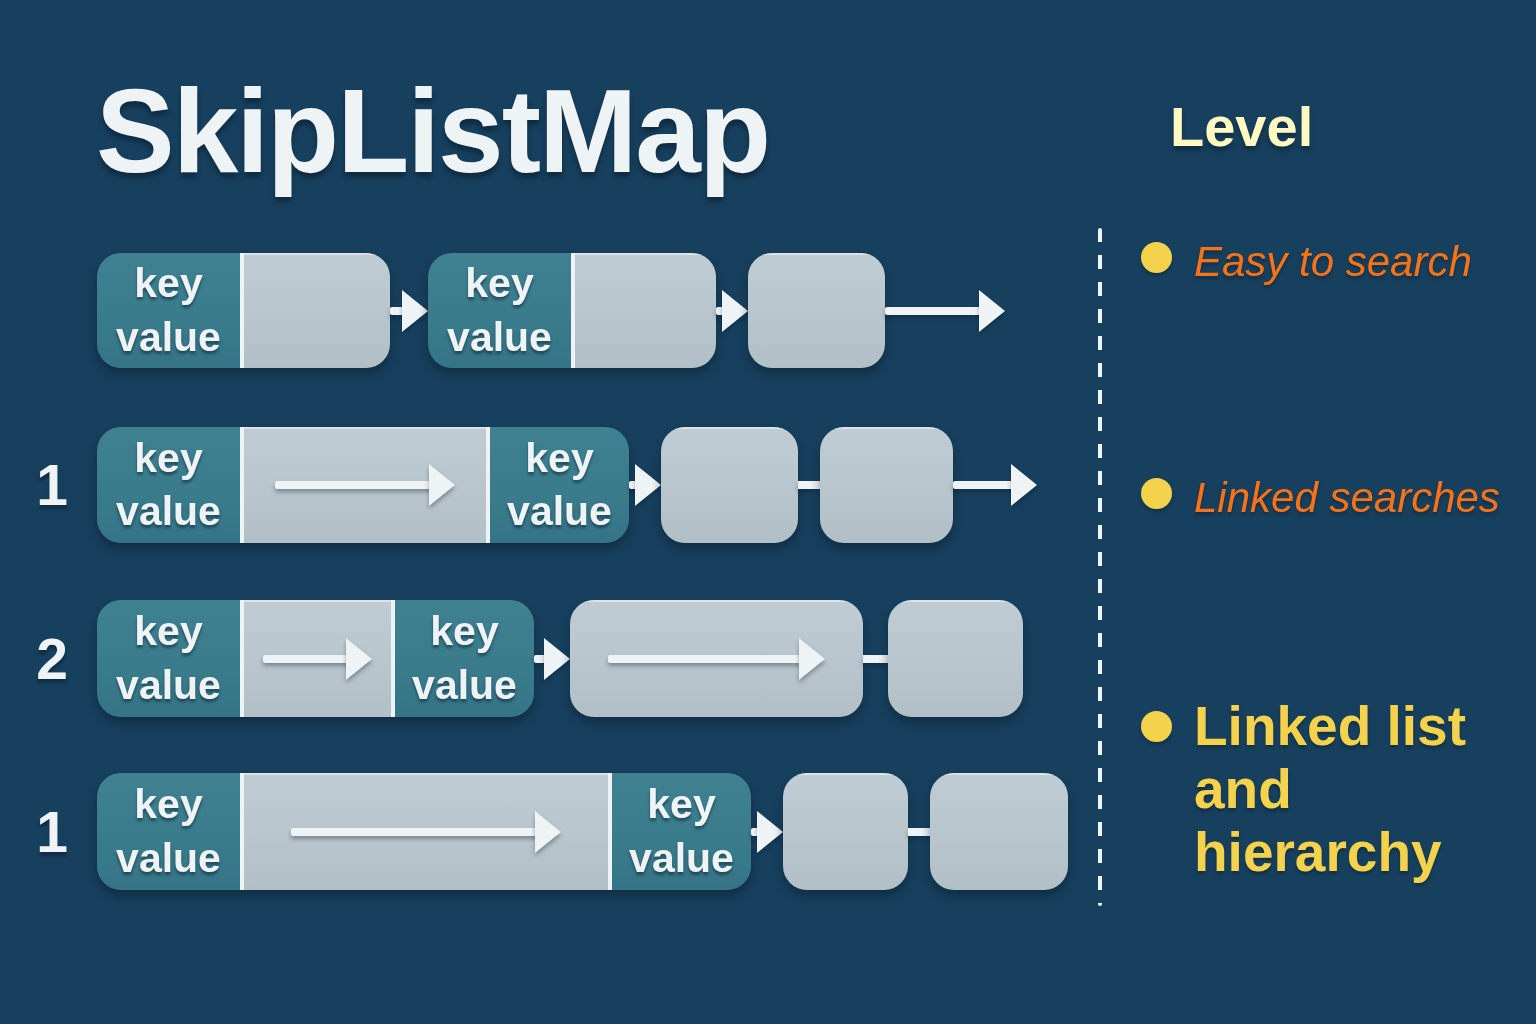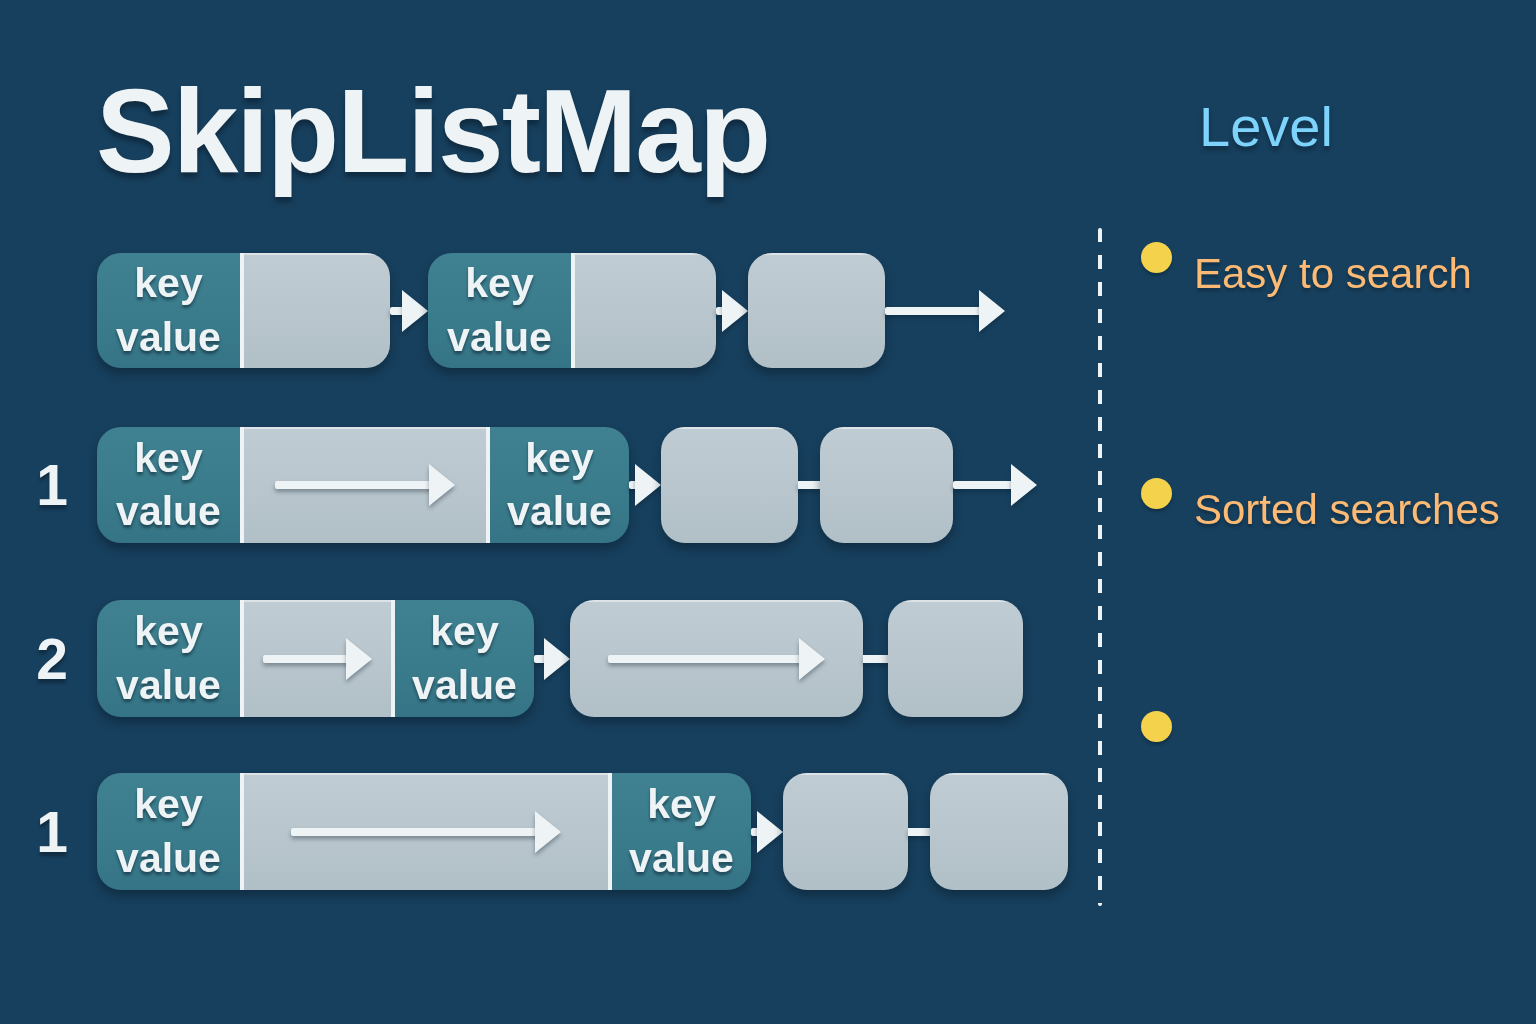"Level" .level-heading { color: #7dd3fc -> #fef9c3; font-weight: 400 -> 700; margin-left: 29px -> none }
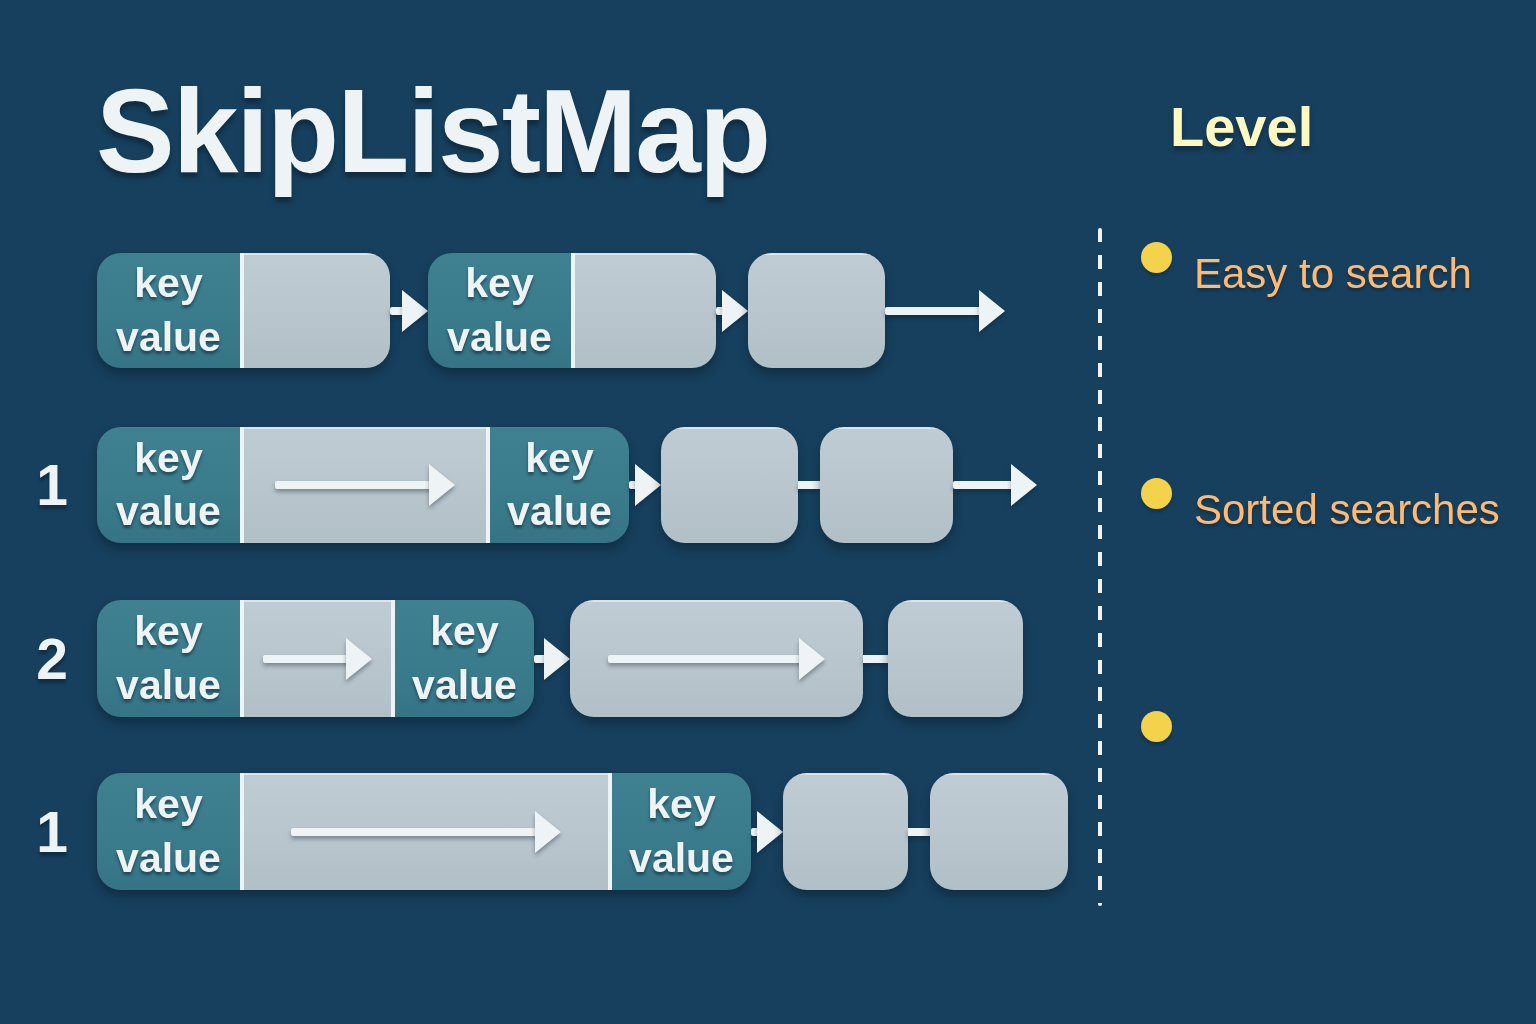"Easy to search" .bsub { color: #fdba74 -> #f97316; font-style: none -> italic; margin-top: 25px -> 13px }
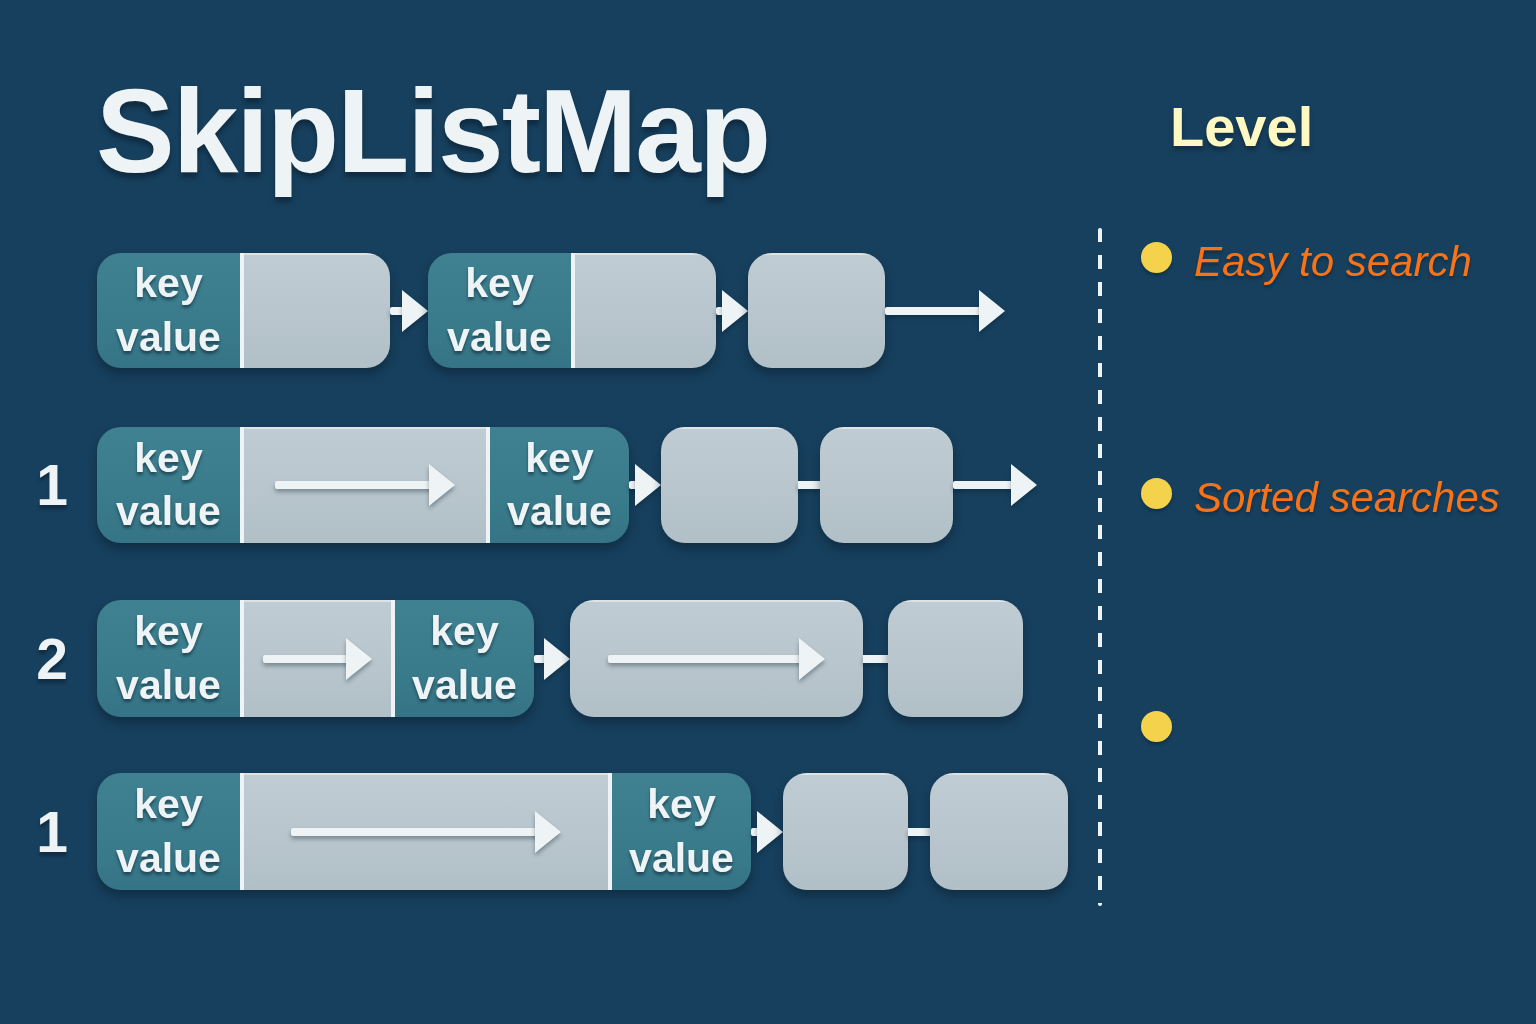"Sorted searches" div.bsub { text: Sorted -> Linked }
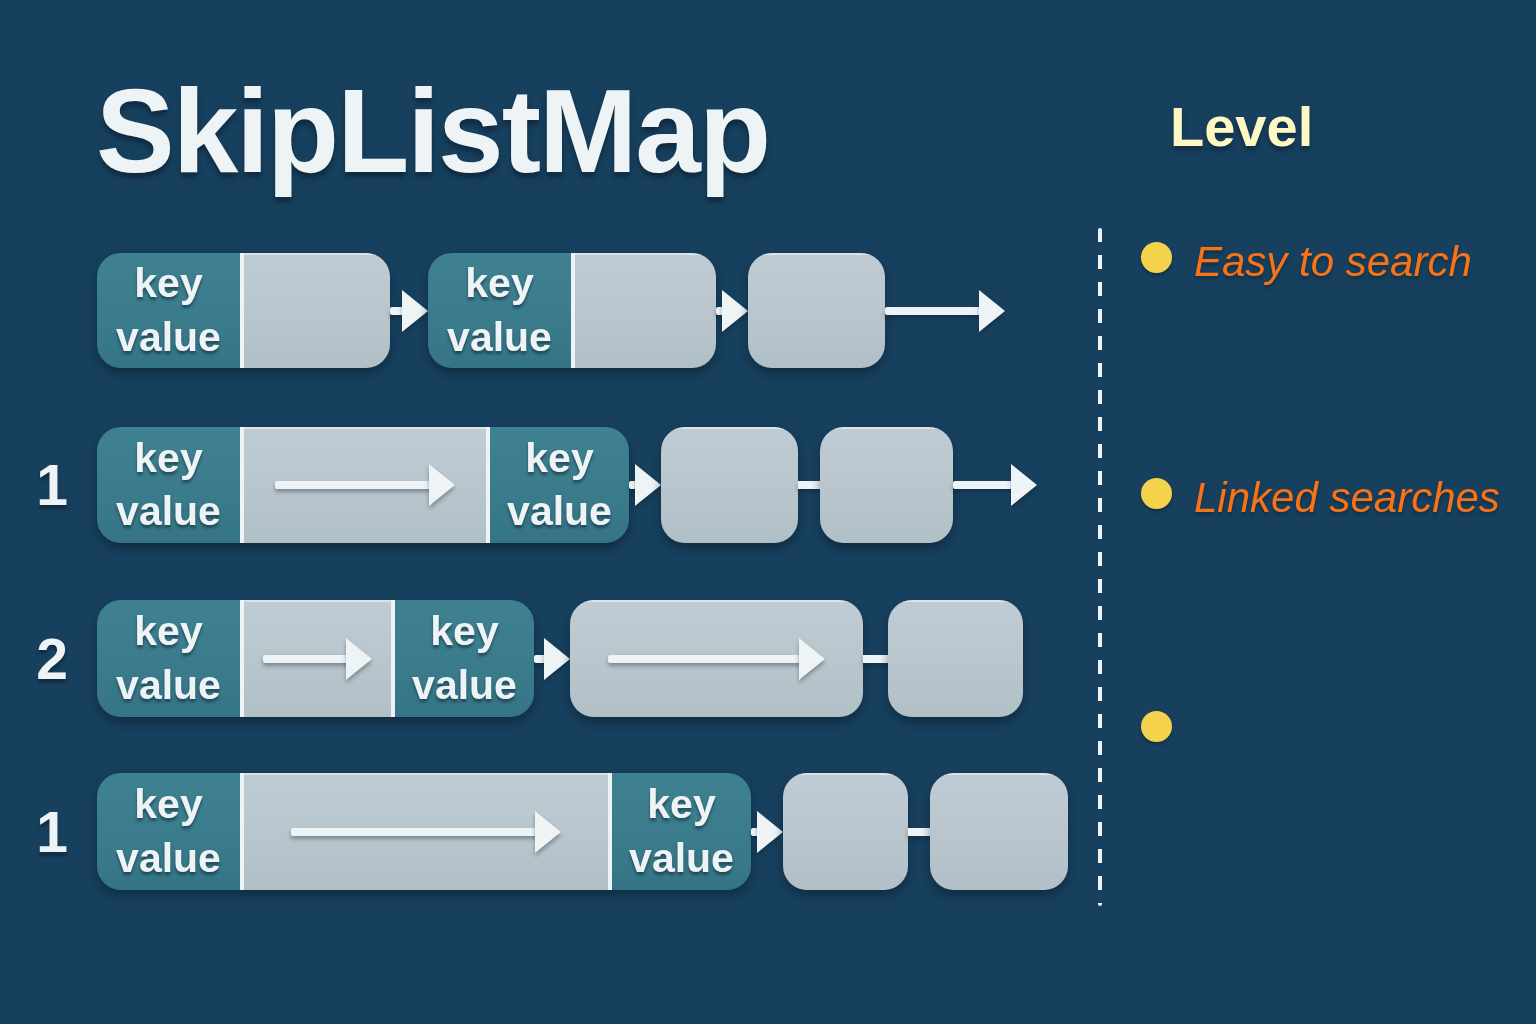"Linked list and hierarchy" div.btext { html: none -> <div> <div>Linked list and hierarchy</div> </div> }
